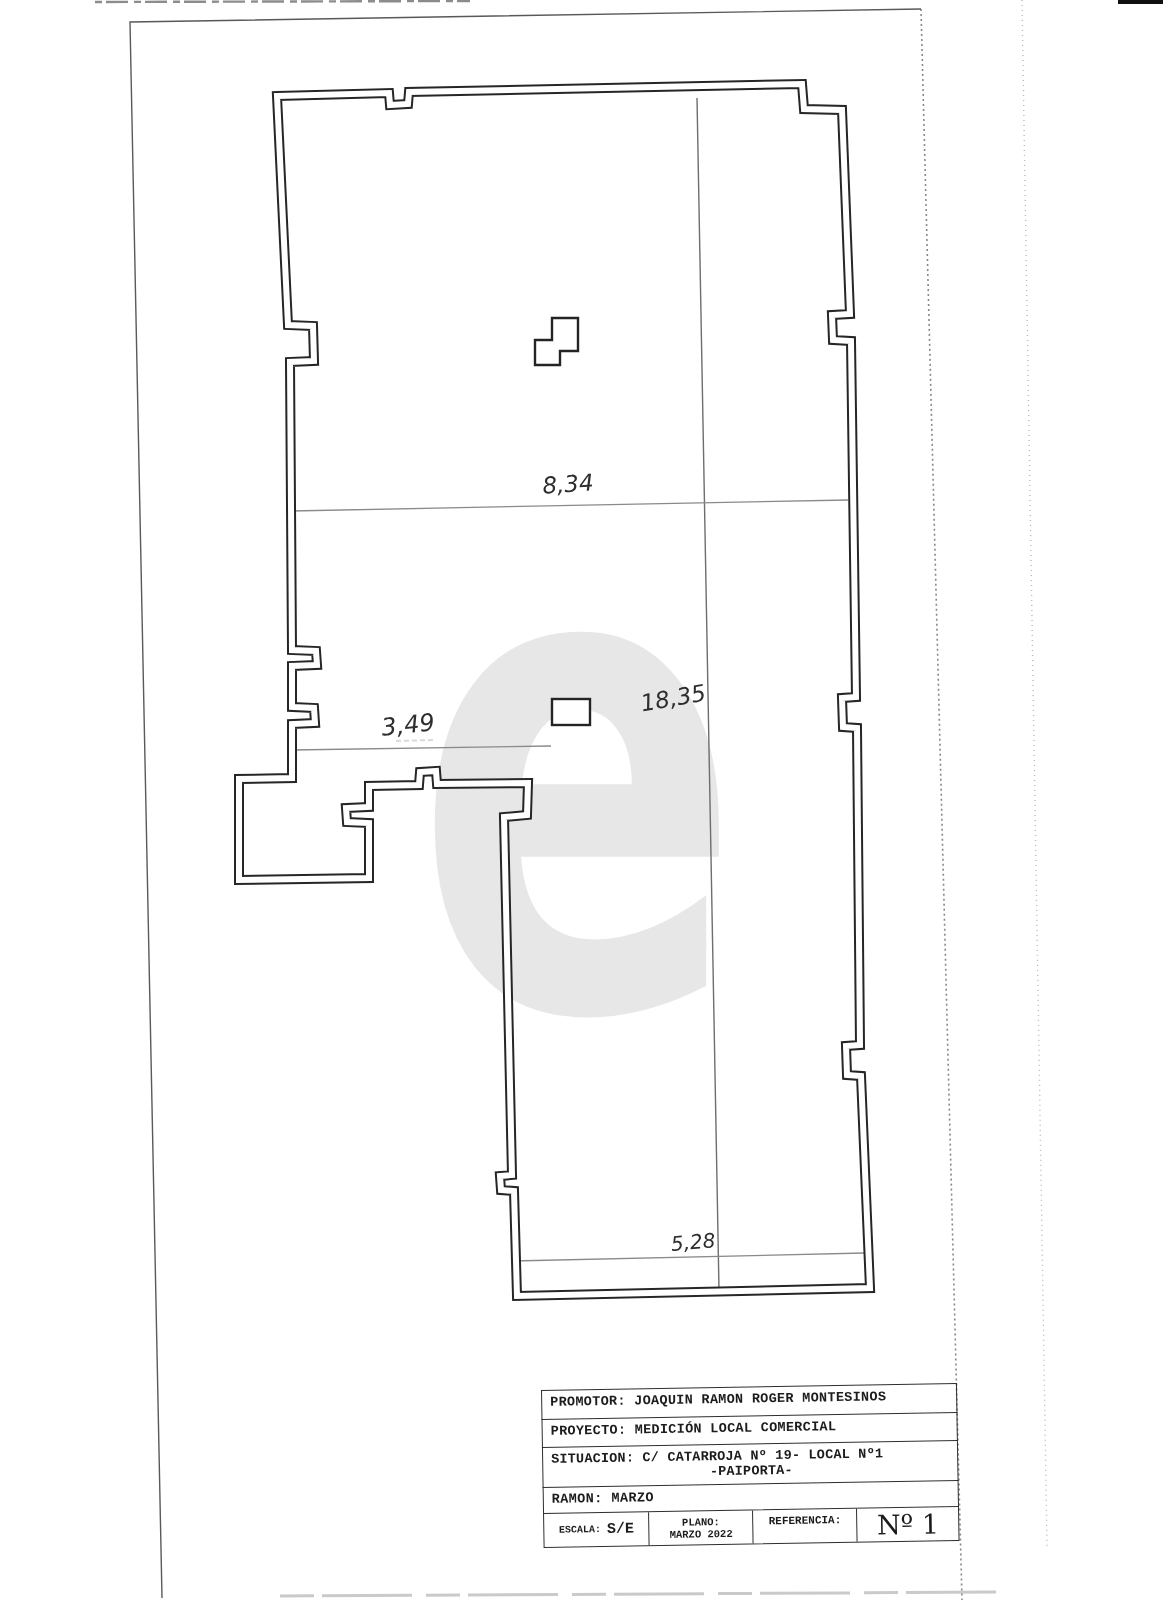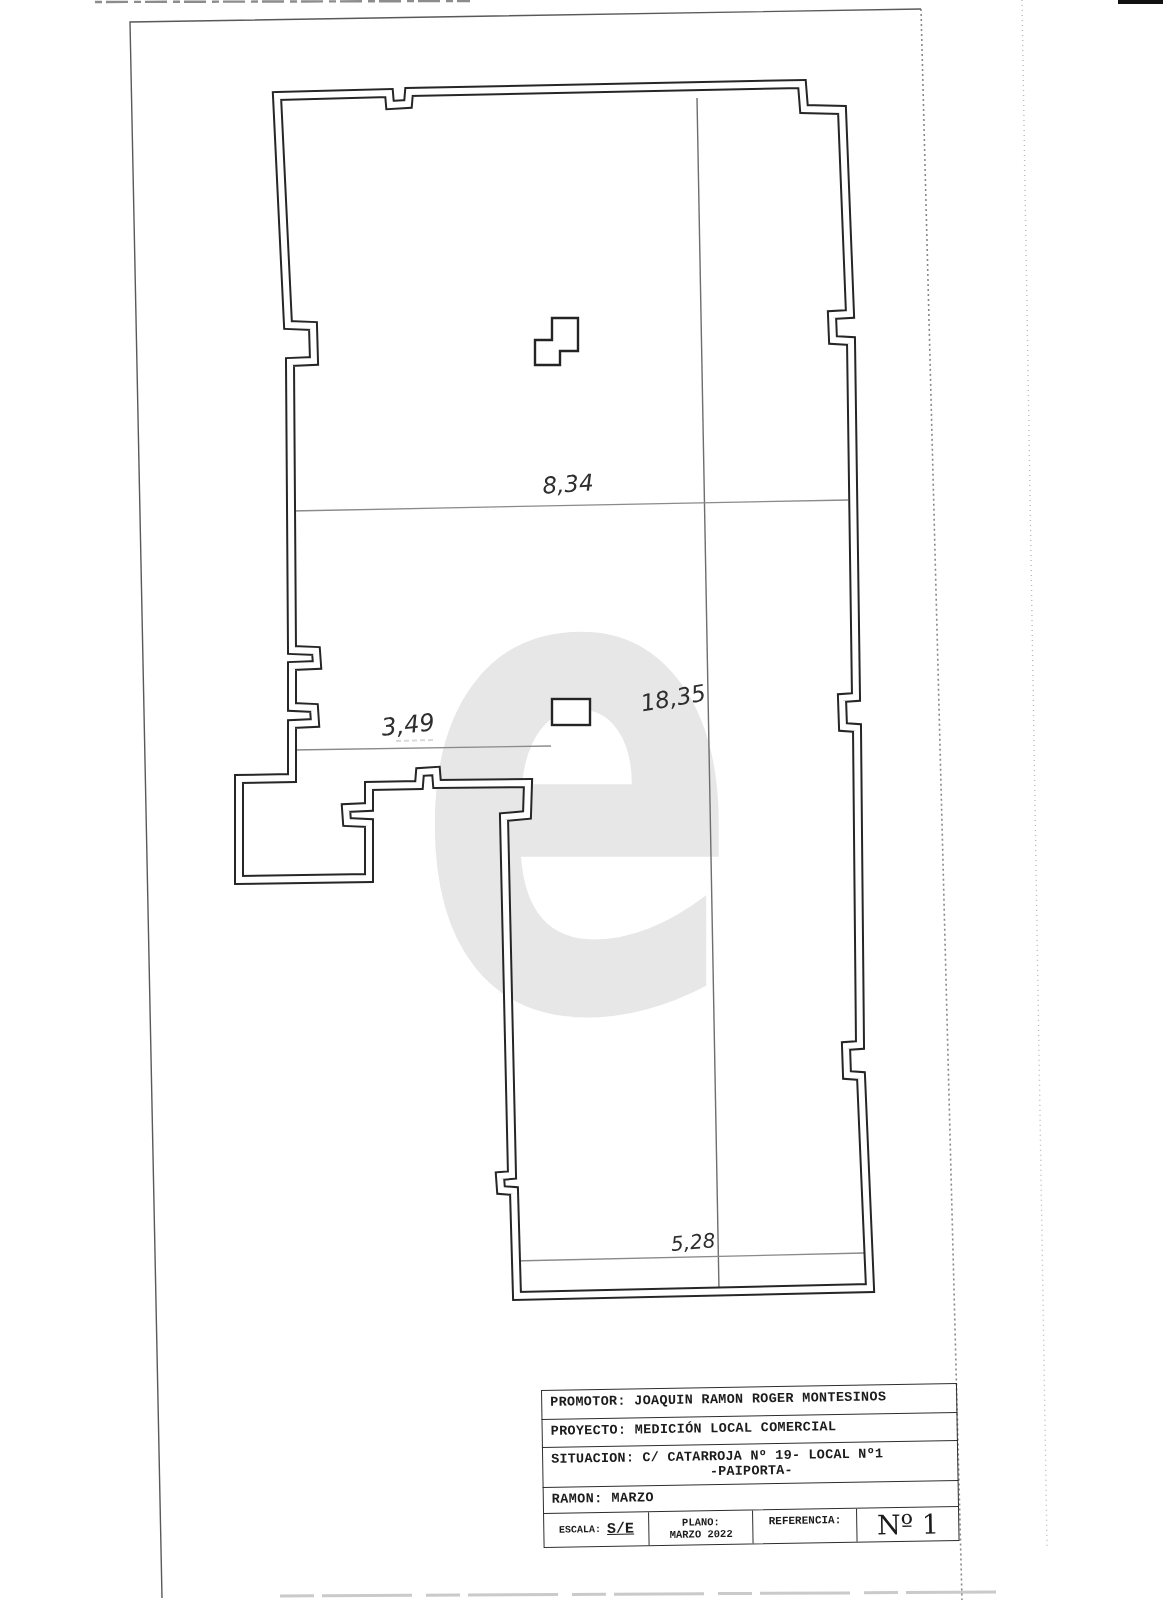"S/E" .val-big { text-decoration: underline -> none }
